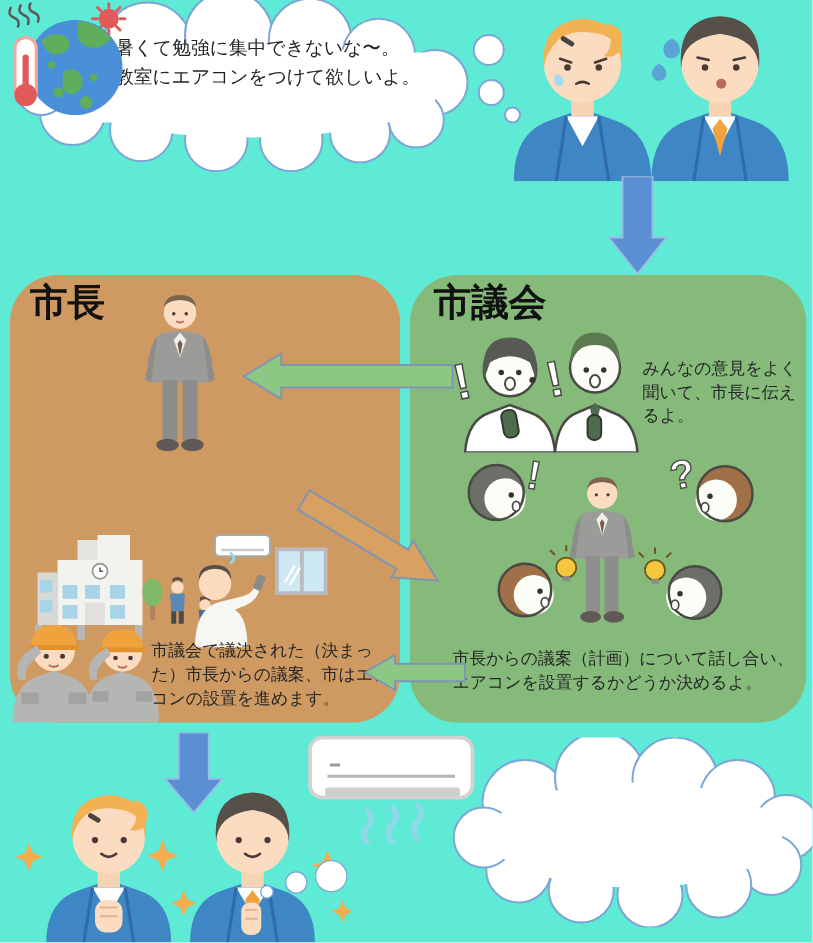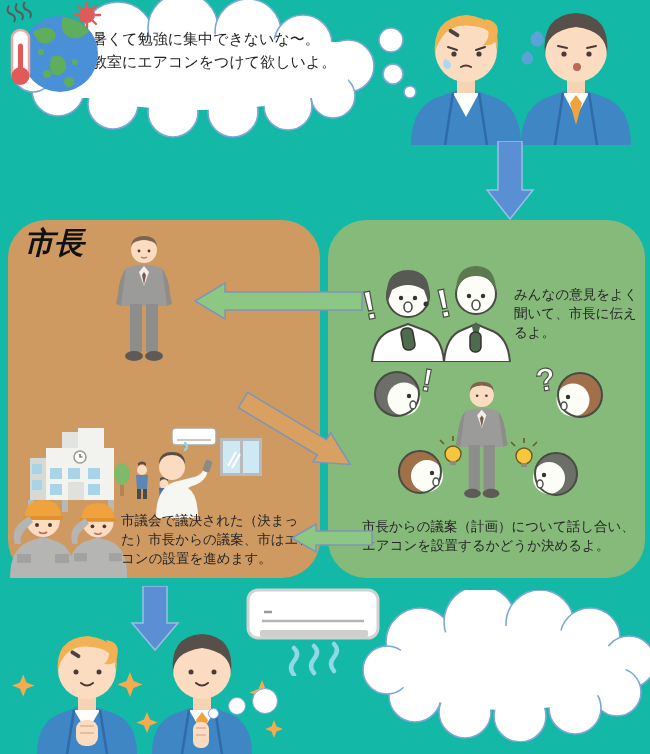"暑くて勉強に集中できないな〜。" #stage { background: #14b8a6 -> #5eead4 }
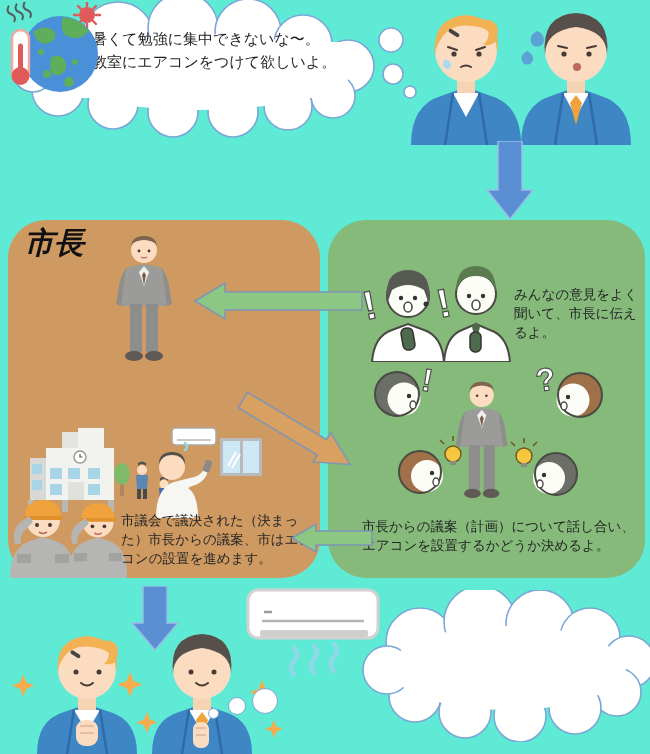"市長" div.abs { font-style: italic -> none }
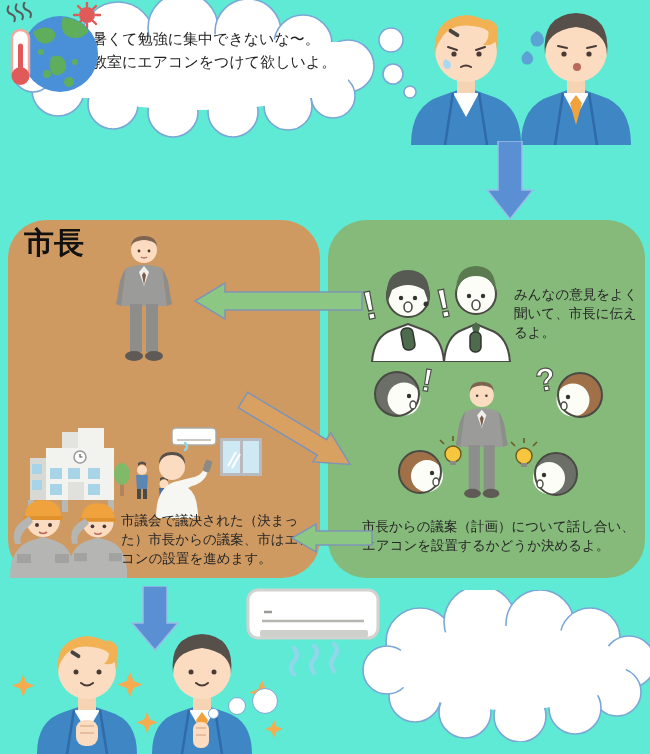"市議会" div.abs { html: none -> <div>市議会</div> }
